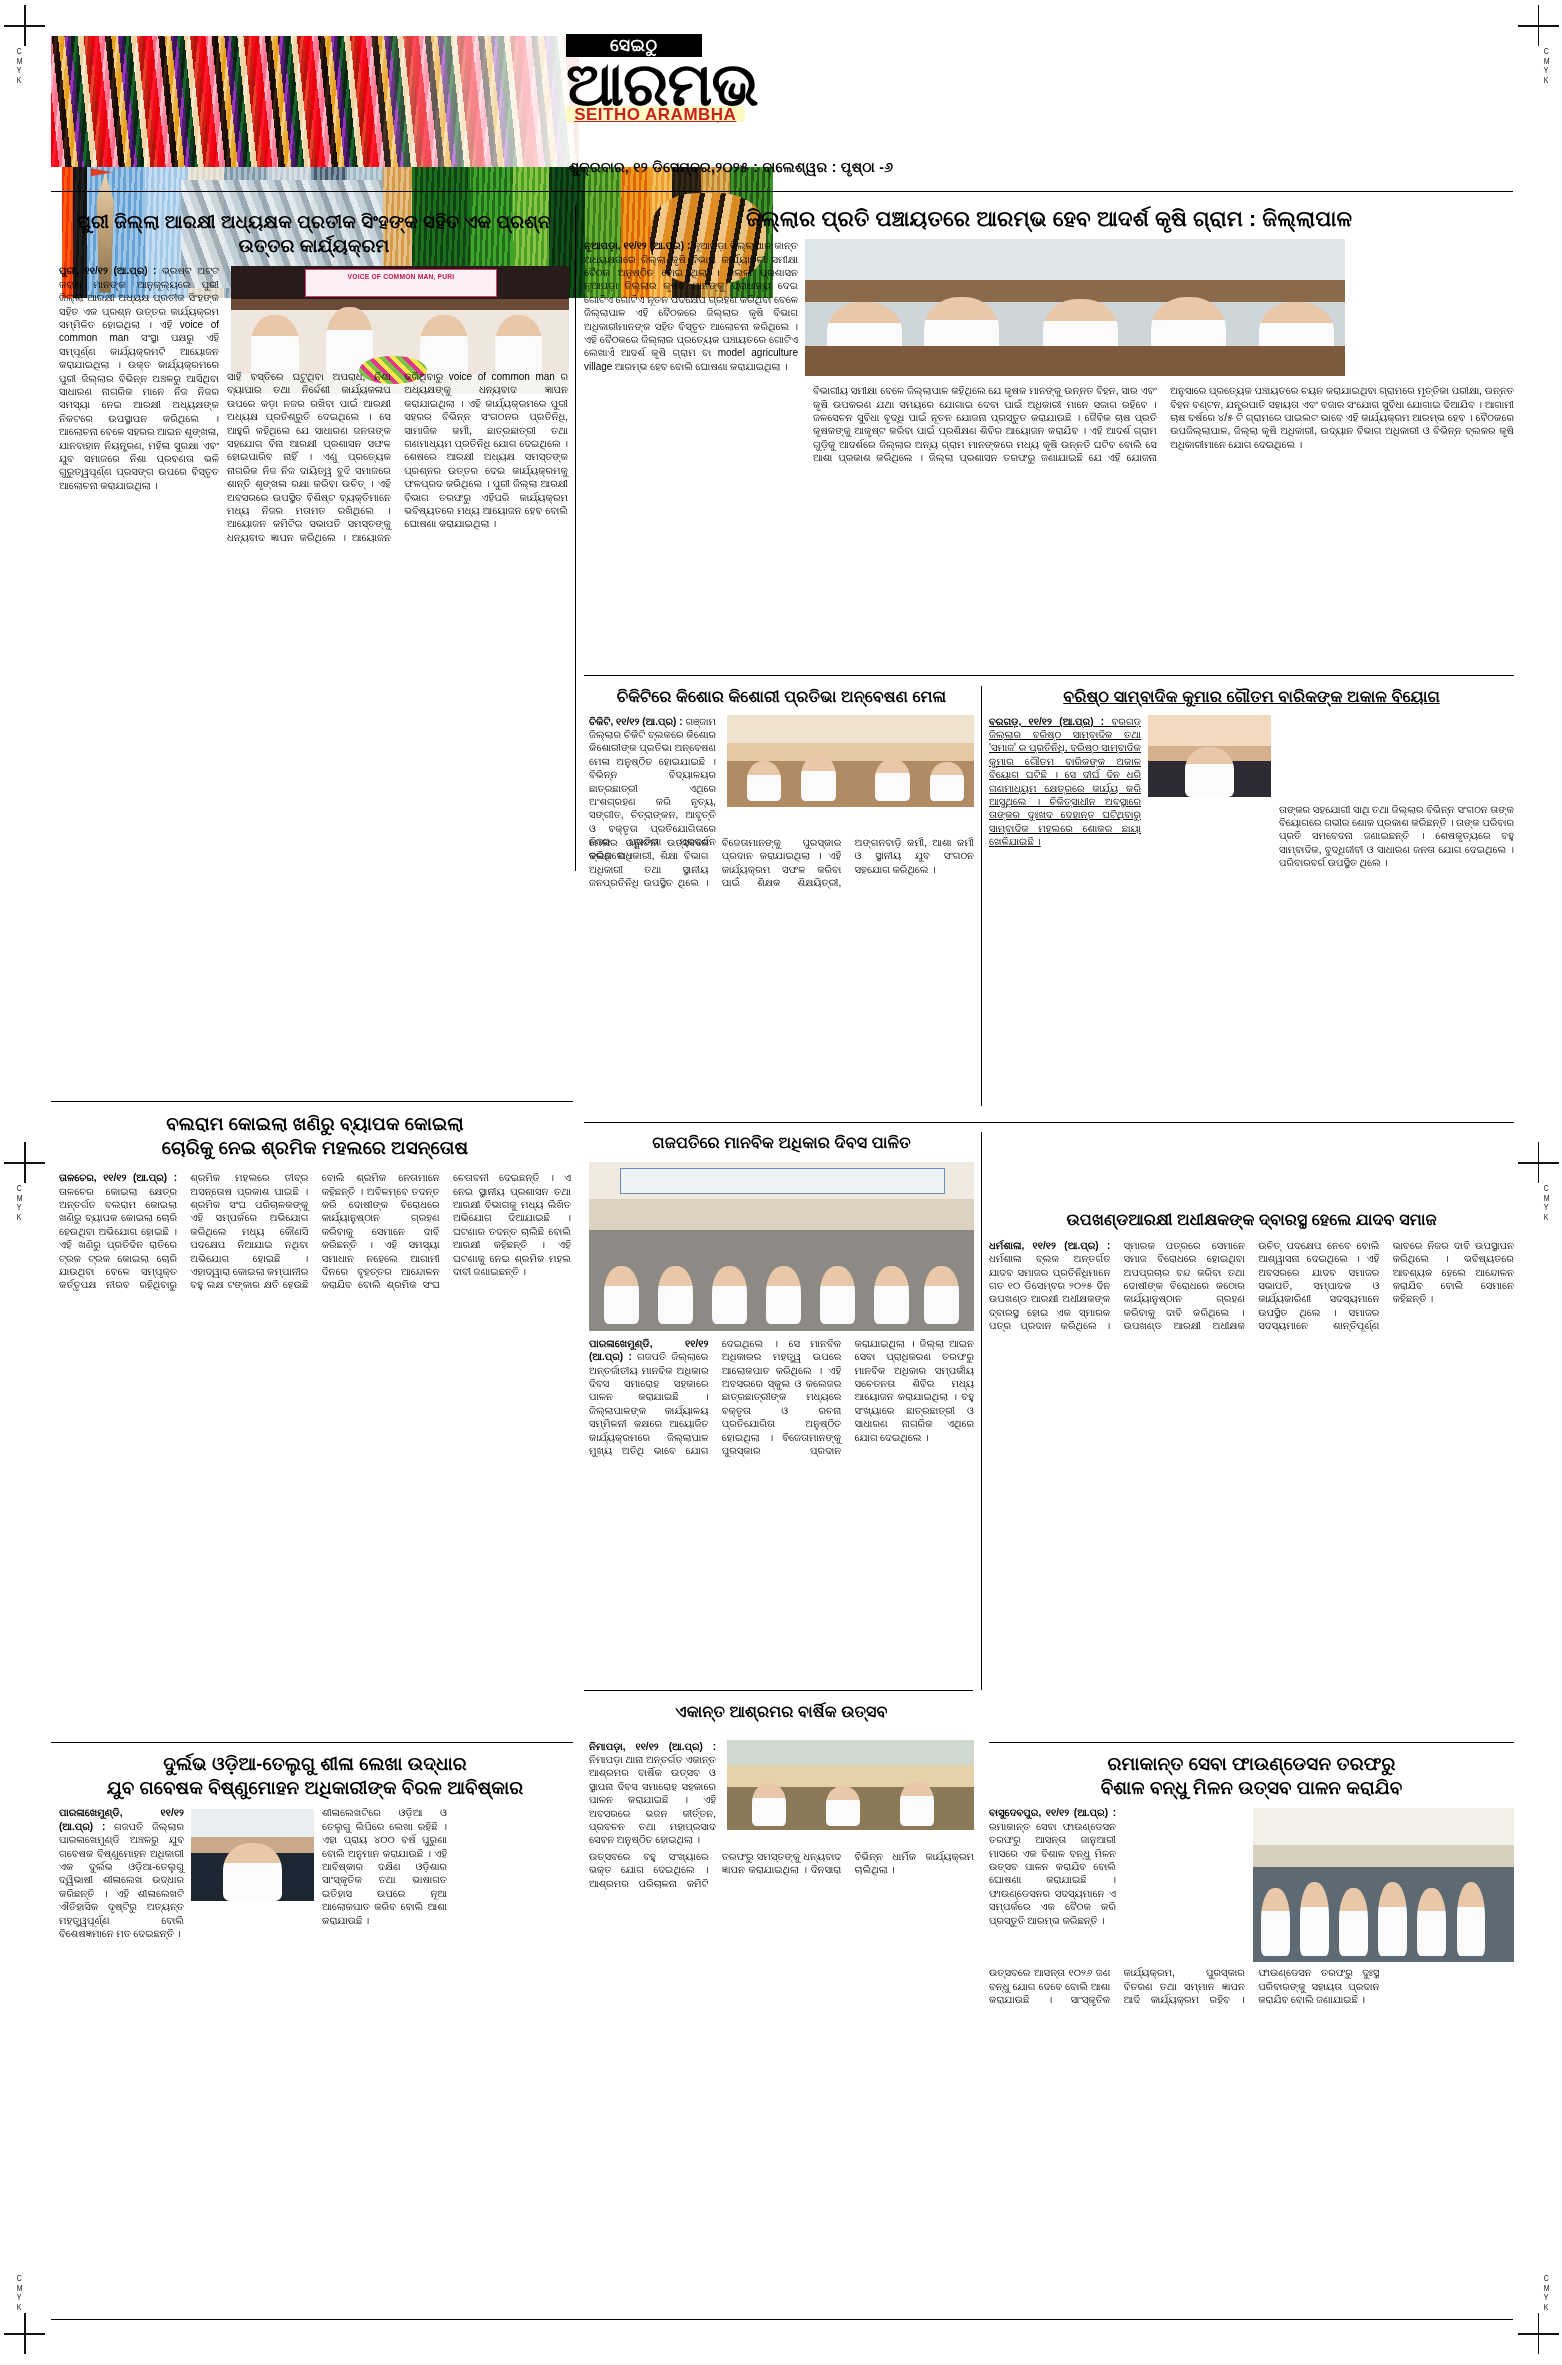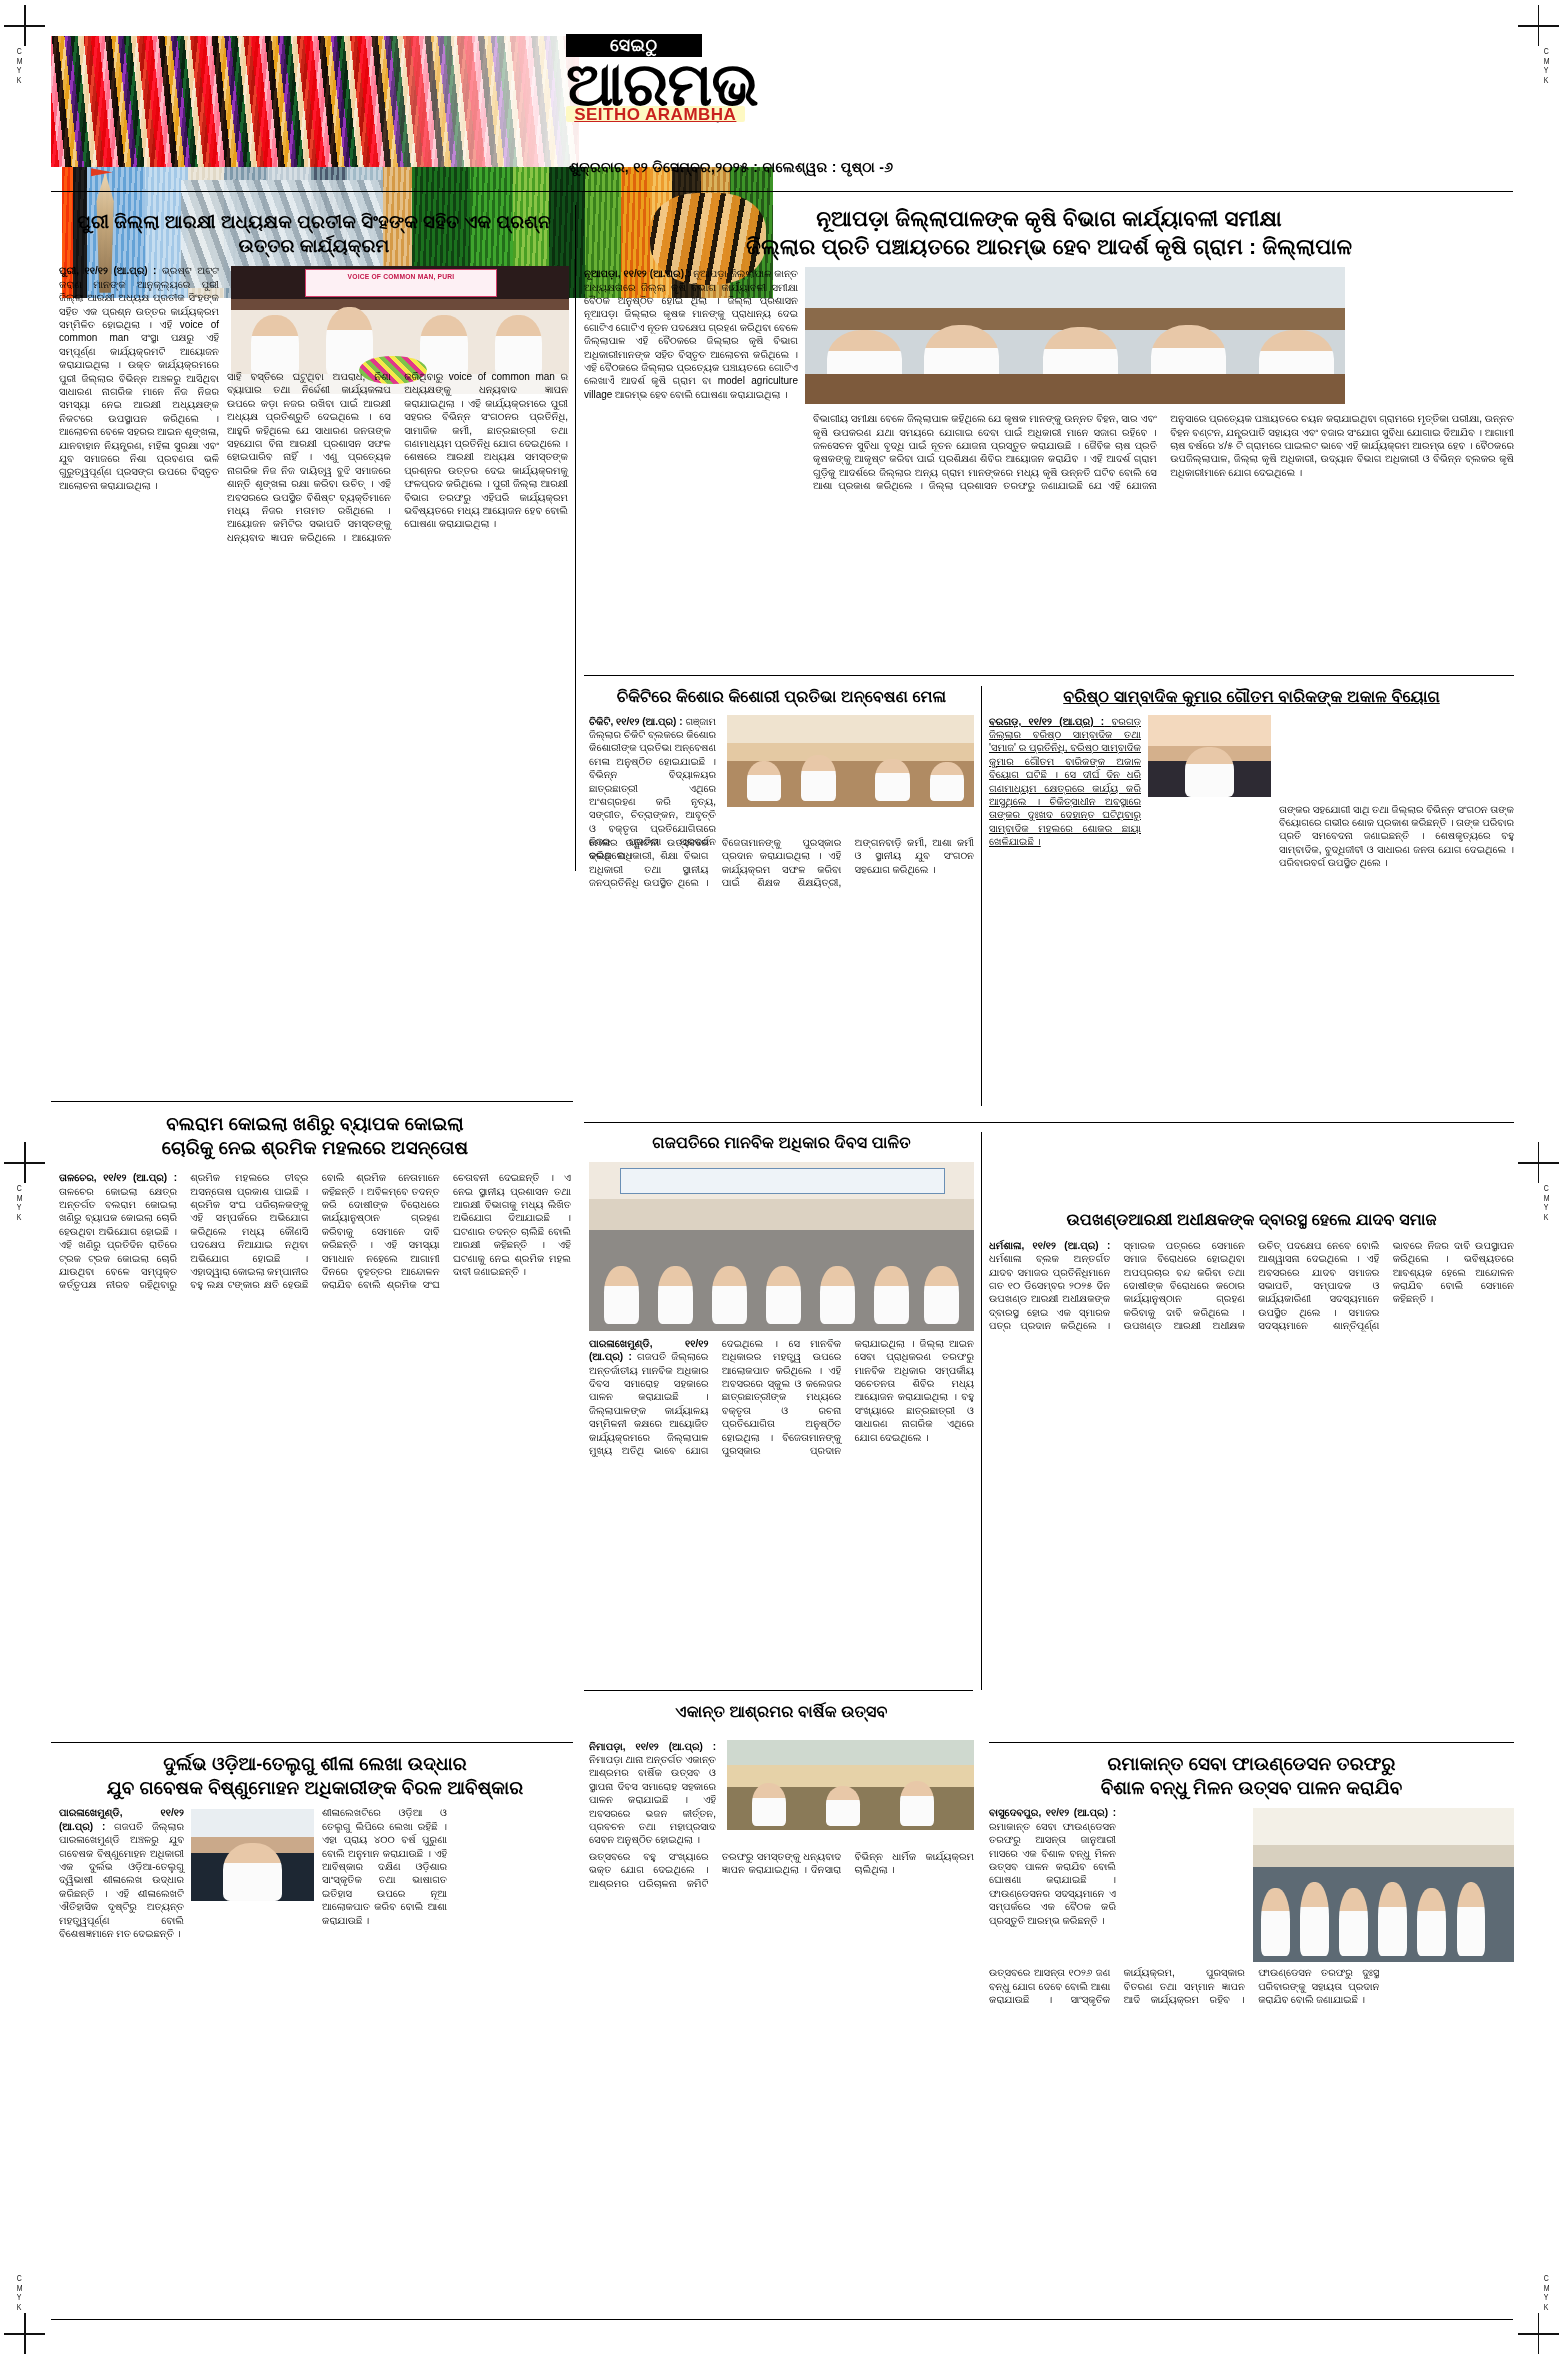"ନୂଆପଡ଼ା ଜିଲ୍ଲାପାଳଙ୍କ କୃଷି ବିଭାଗ" div.hl { html: <div>ନୂଆପଡ଼ା ଜିଲ୍ଲାପାଳଙ୍କ କୃଷି ବିଭାଗ କାର୍ଯ୍ୟାବଳୀ ସମୀକ୍ଷା</div> -> none }
